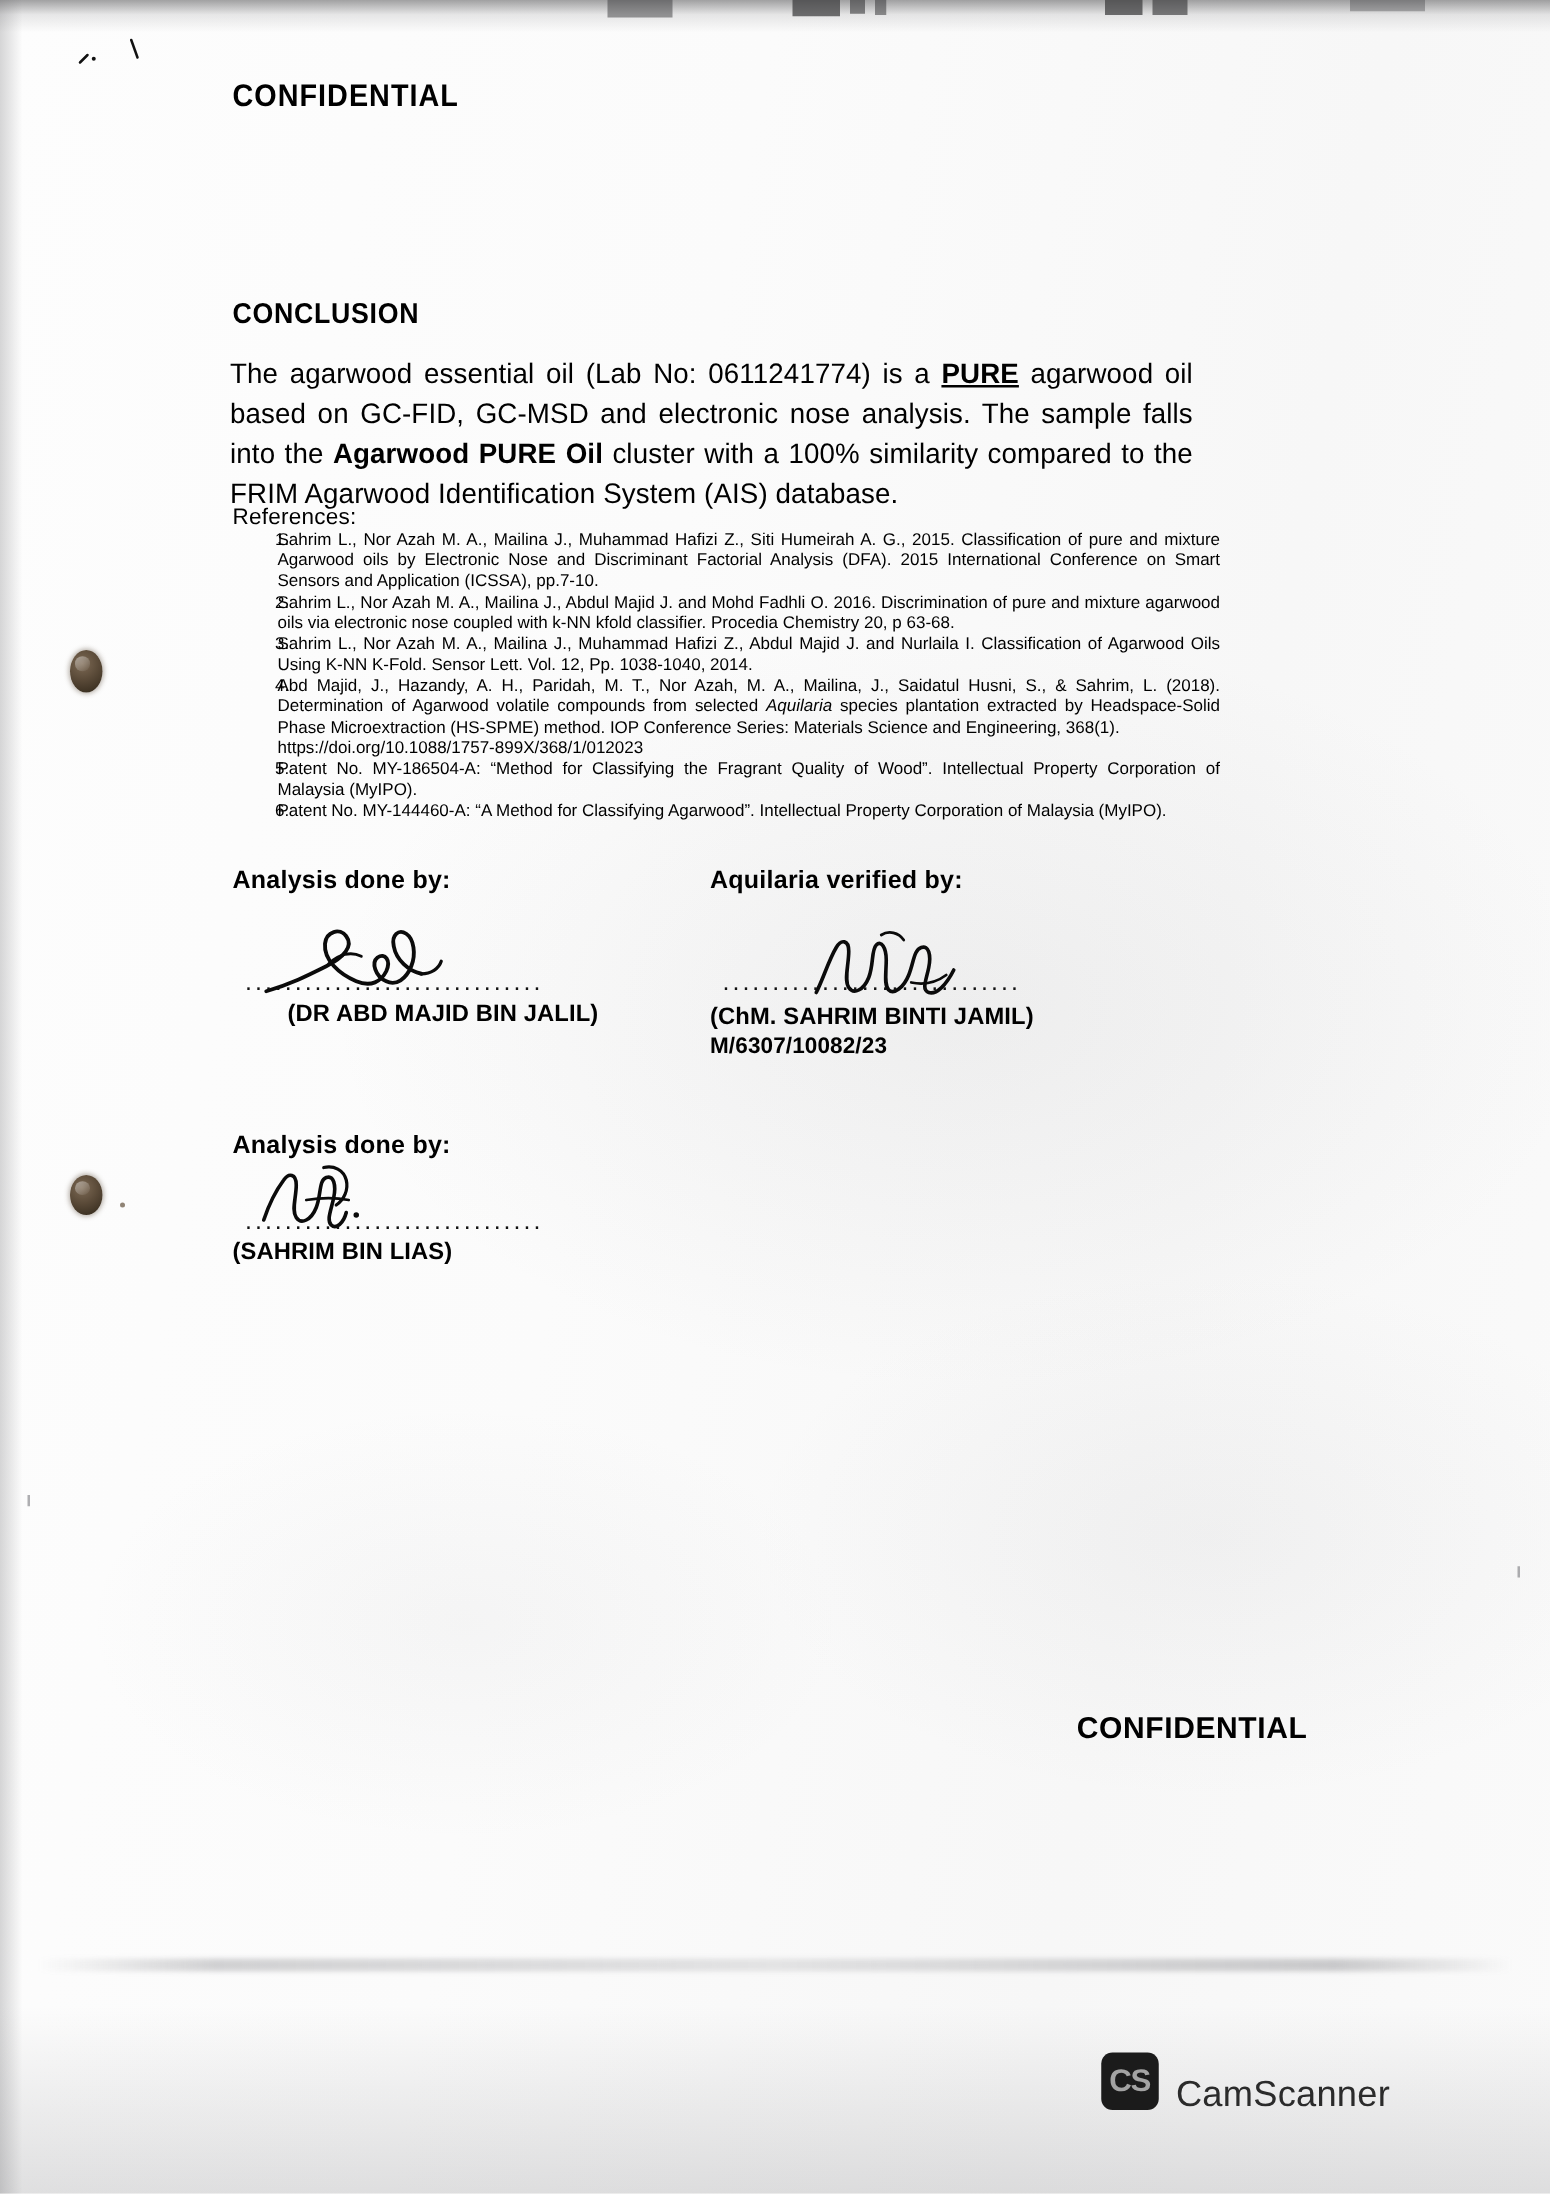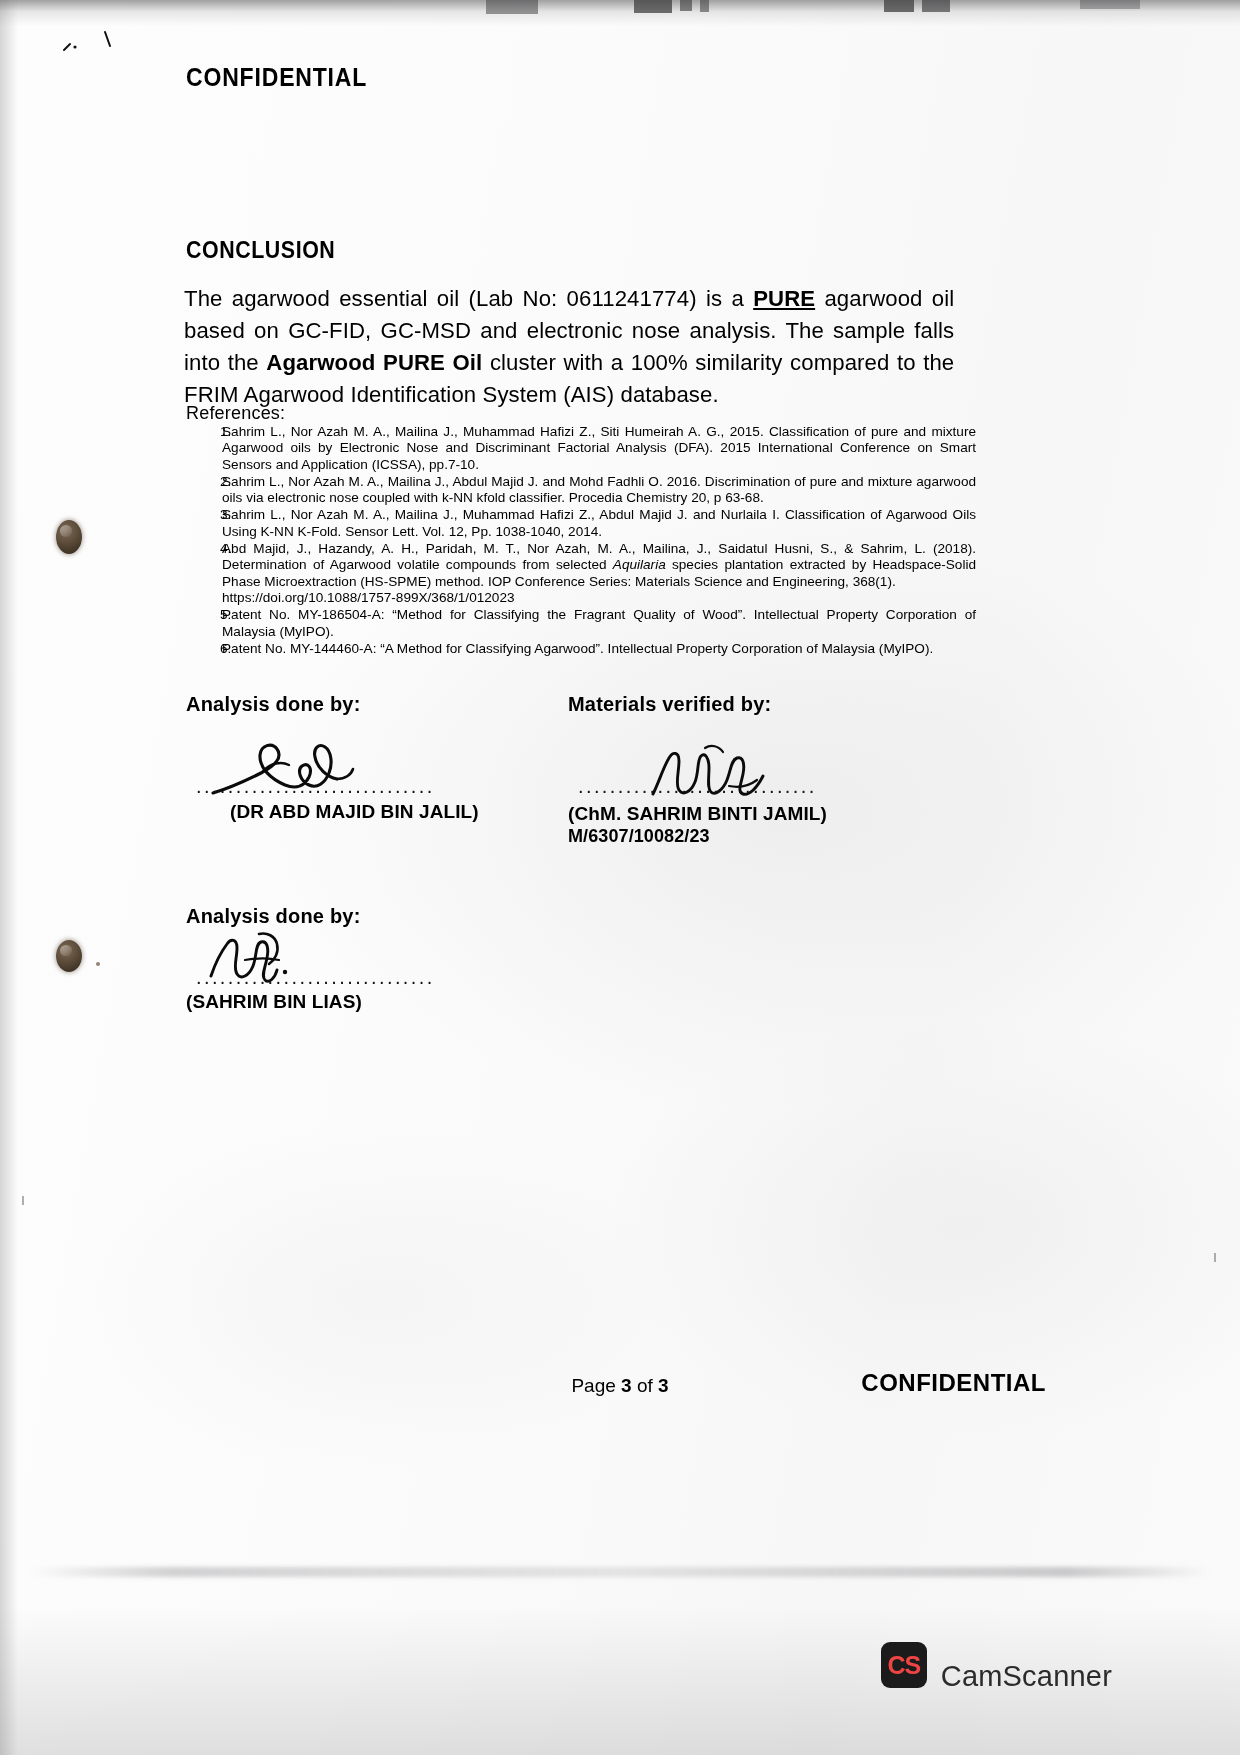"Materials verified by:" div.sig-label { text: Materials -> Aquilaria }
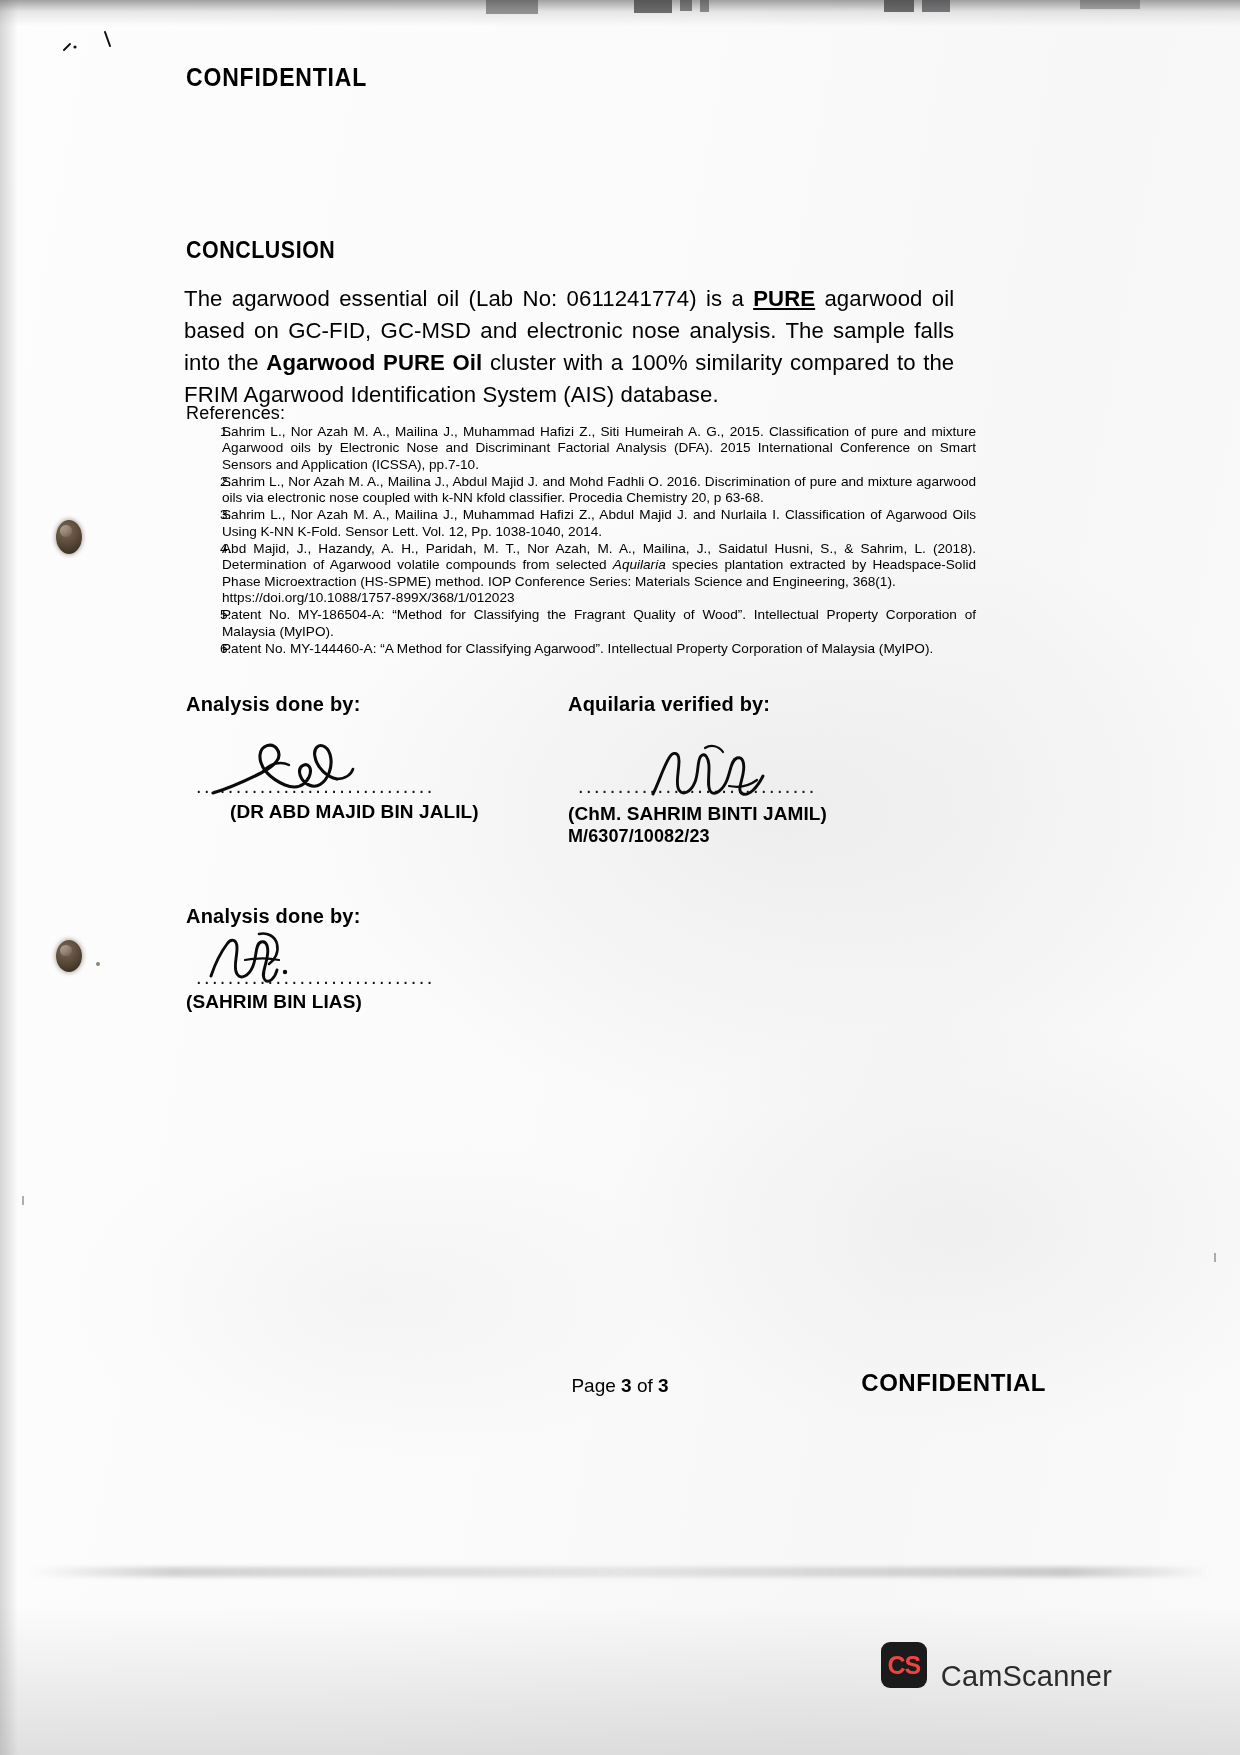"Page 3 of 3" div.pg { html: <div><span>Page </span><b>3</b><span> of </span><b>3</b></div> -> none }
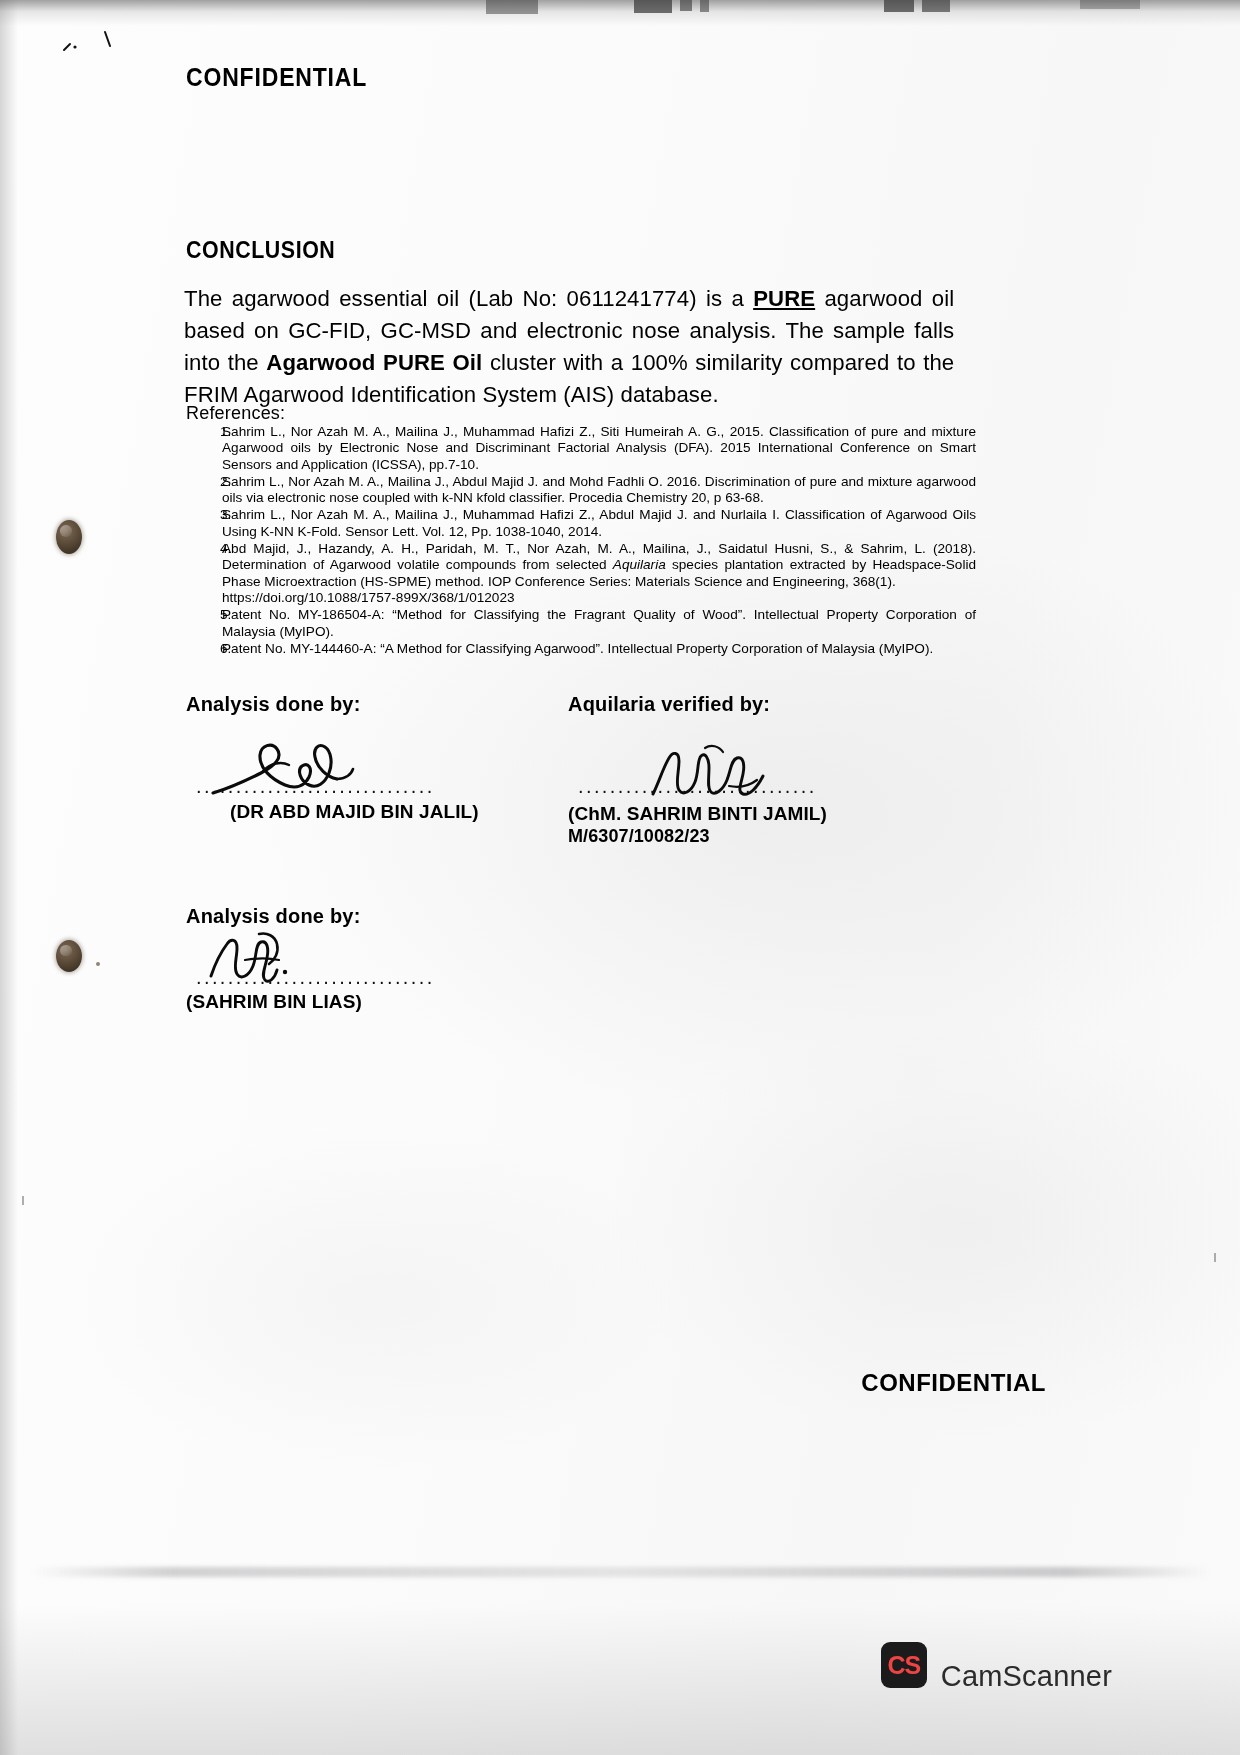"CS" .cam-logo { color: #ef4444 -> #a3a3a3 }
